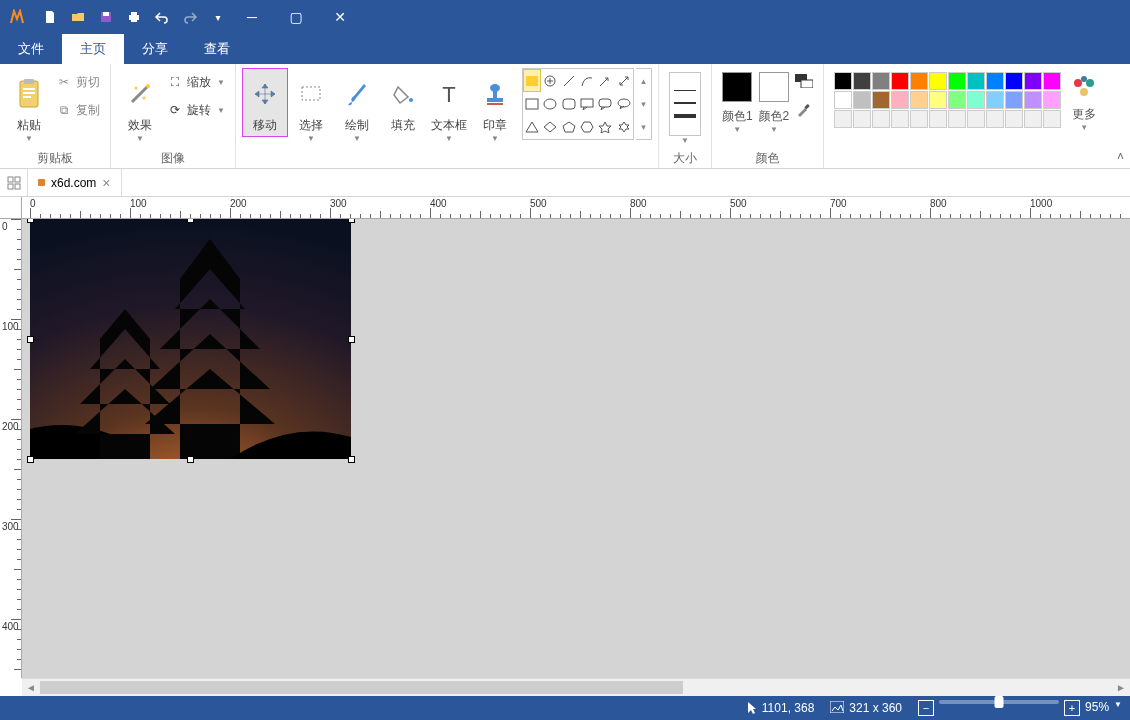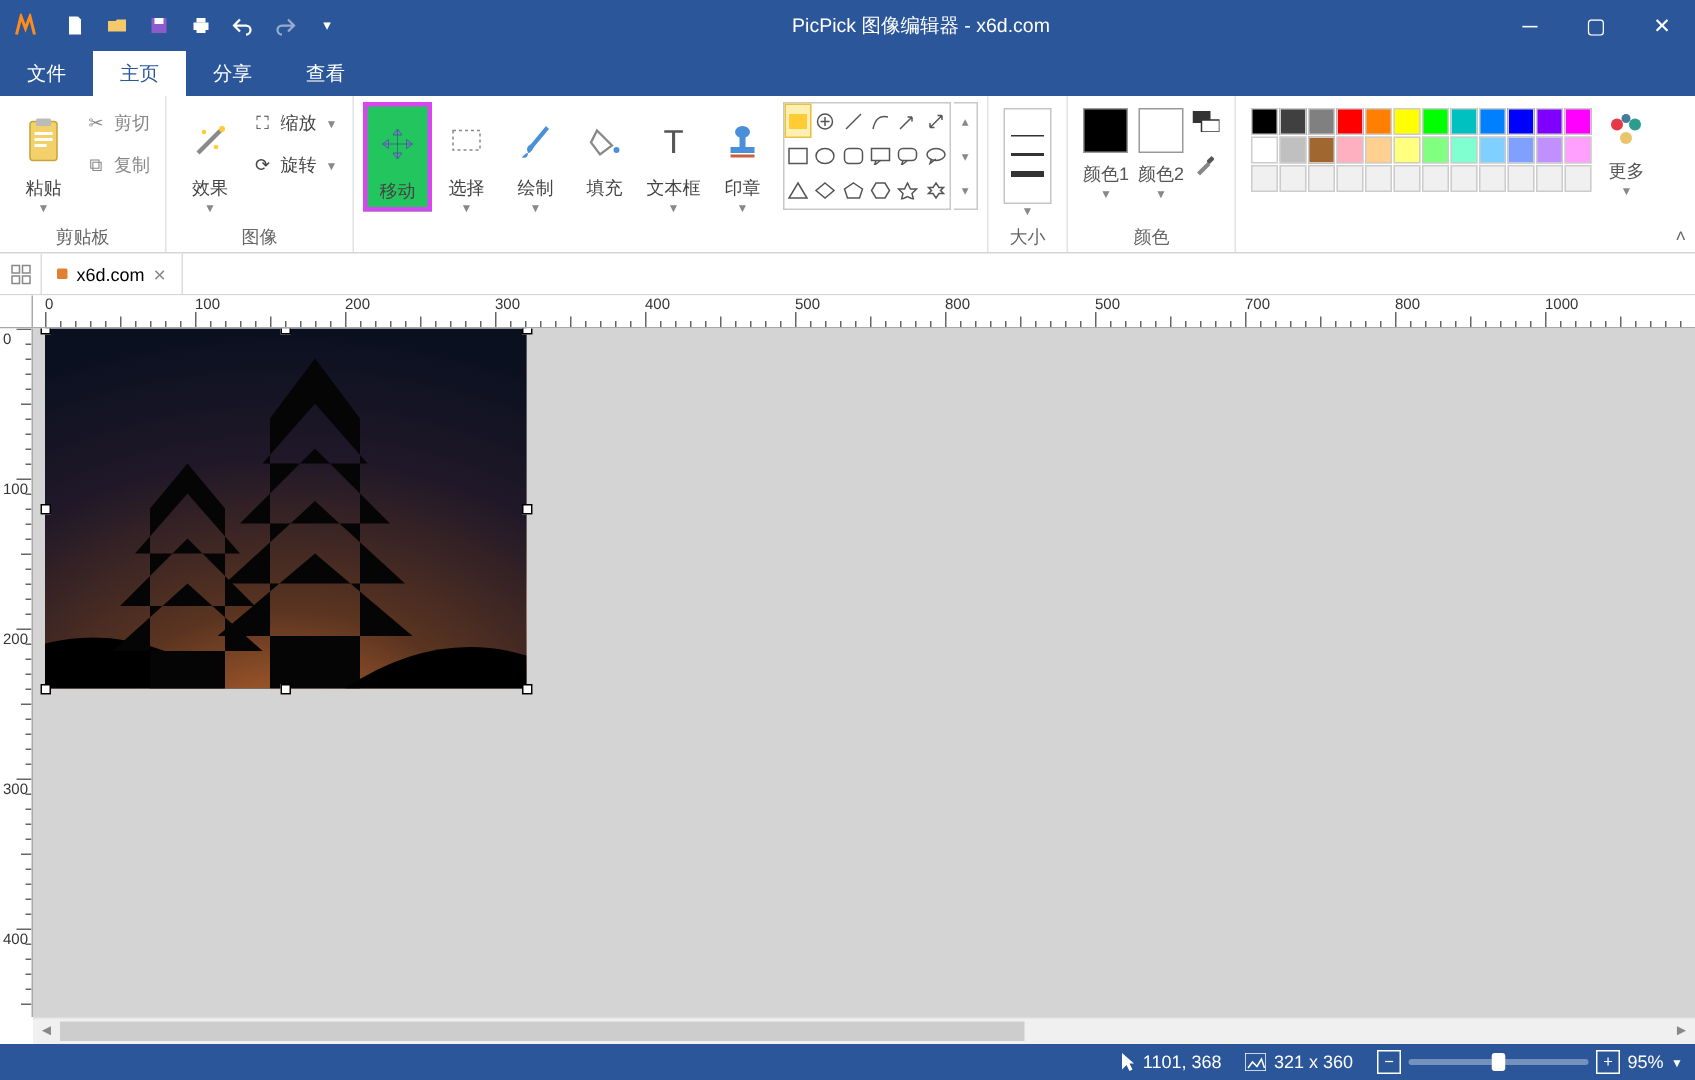"PicPick 图像编辑器 - x6d.com" div.title-text { html: <div>PicPick 图像编辑器 - x6d.com</div> -> none }
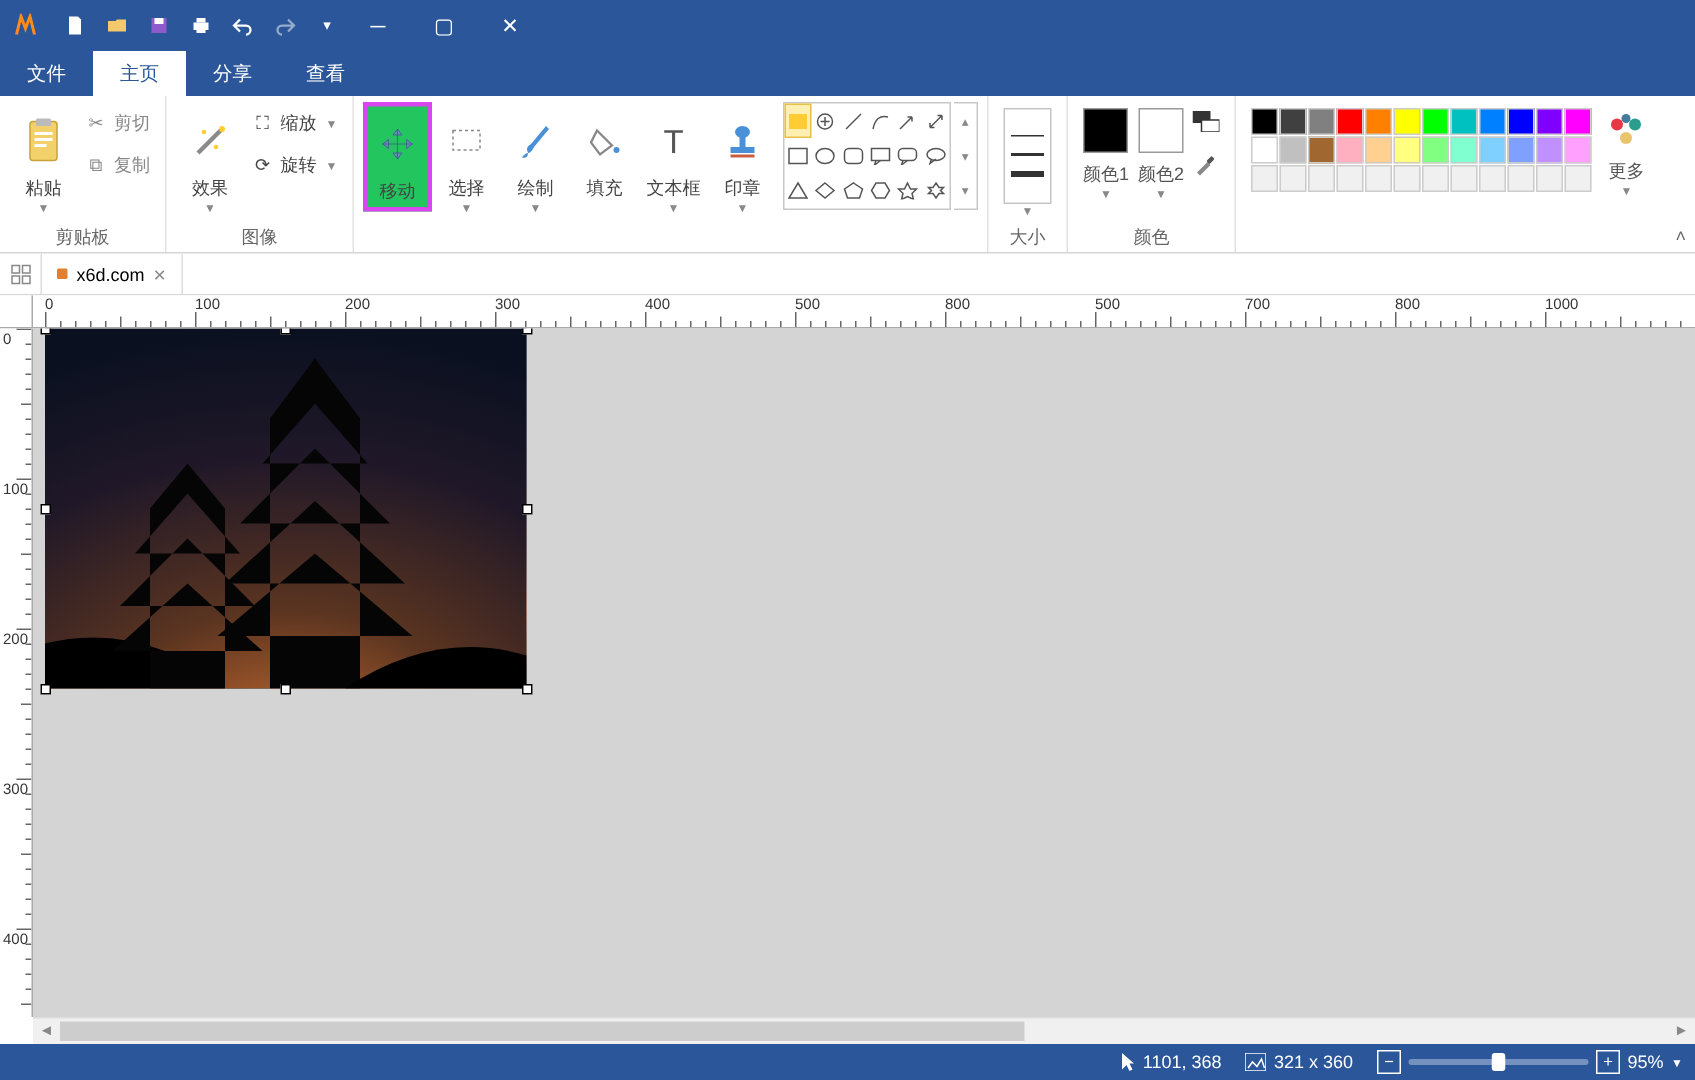"移动" .bigbtn.active { background: #22c55e -> #e5e5e5; border: 3px solid #d946ef -> 1px solid #d946ef }
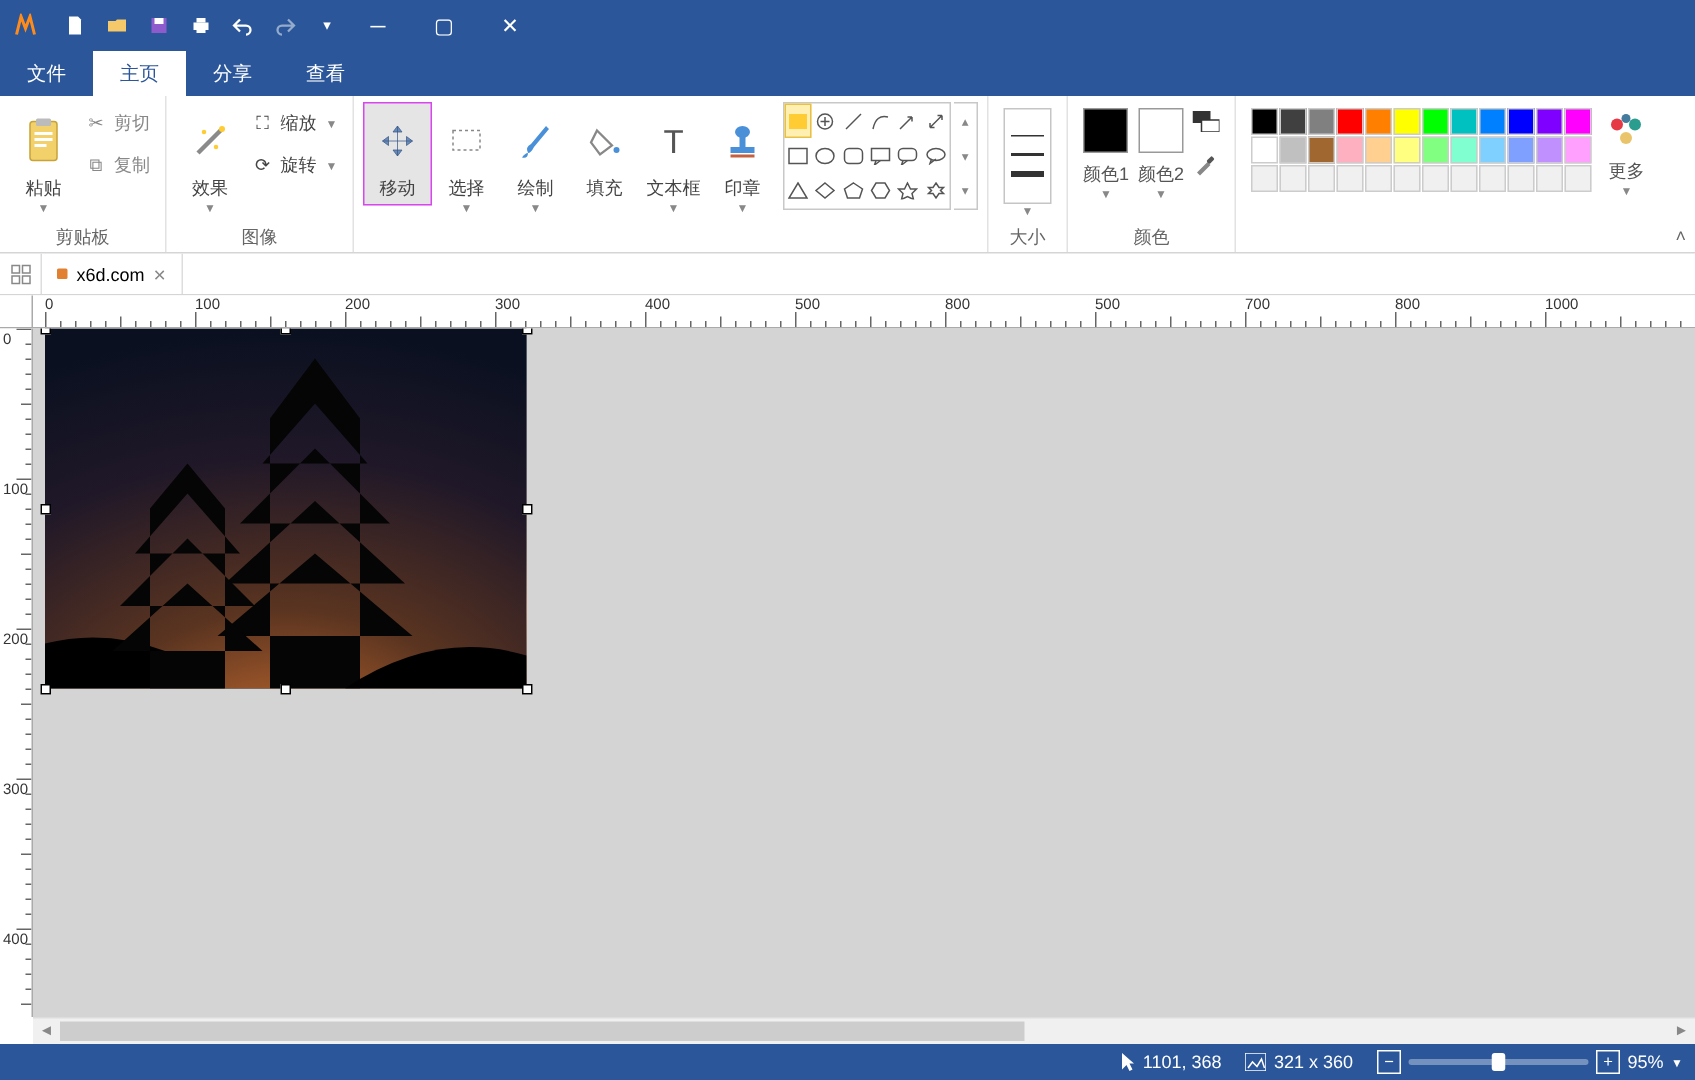"1101, 368" .statusbar .seg { align-items: center -> flex-start }
